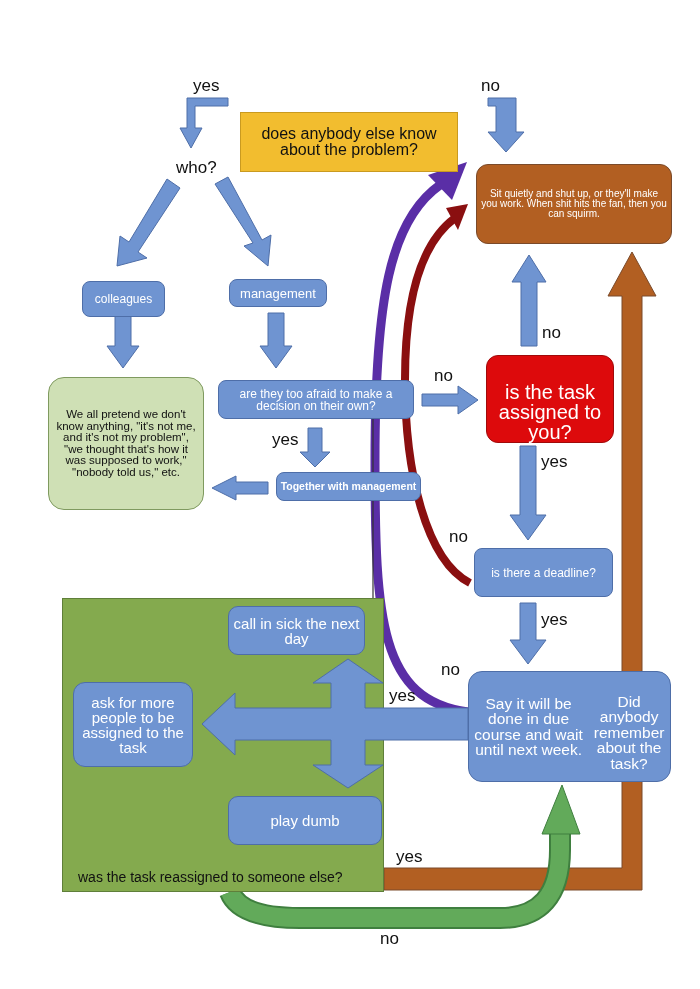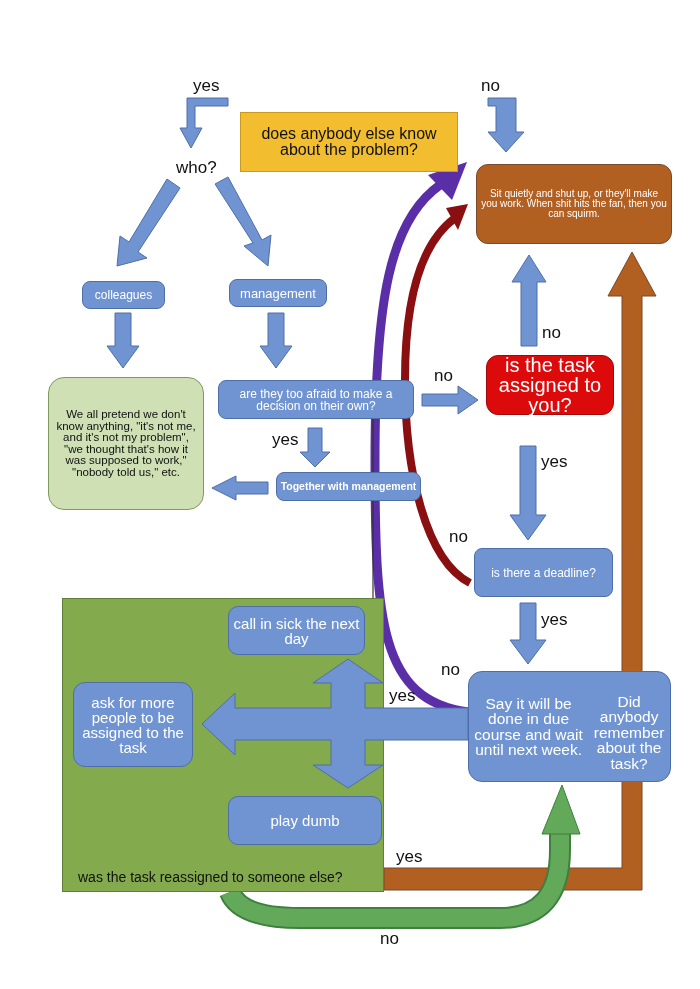"colleagues" div.node { height: 28px -> 36px }
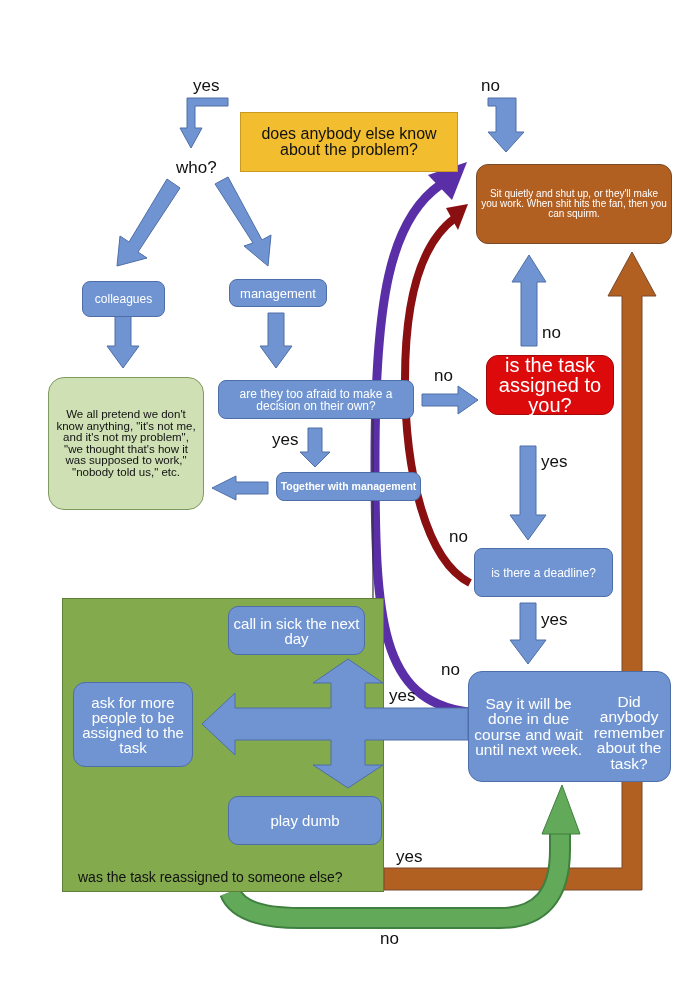"is the task assigned to" div.node { align-items: none -> flex-end; height: 60px -> 88px }
